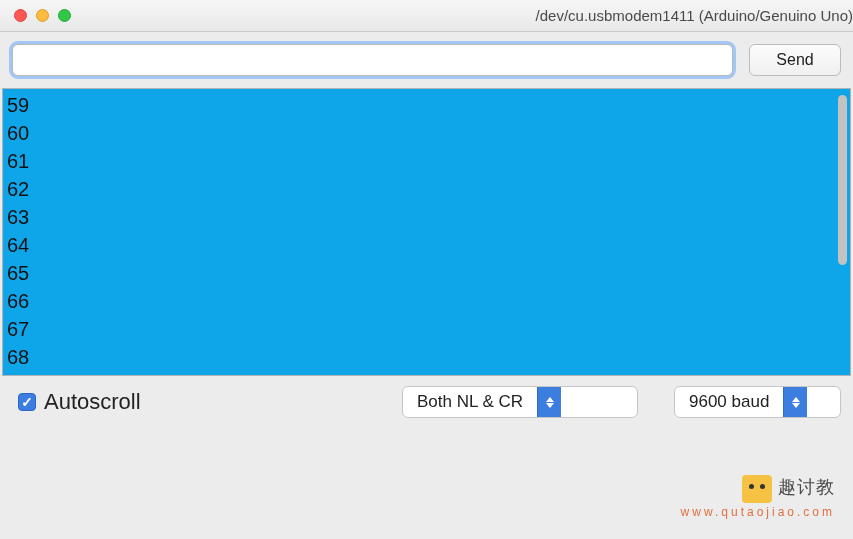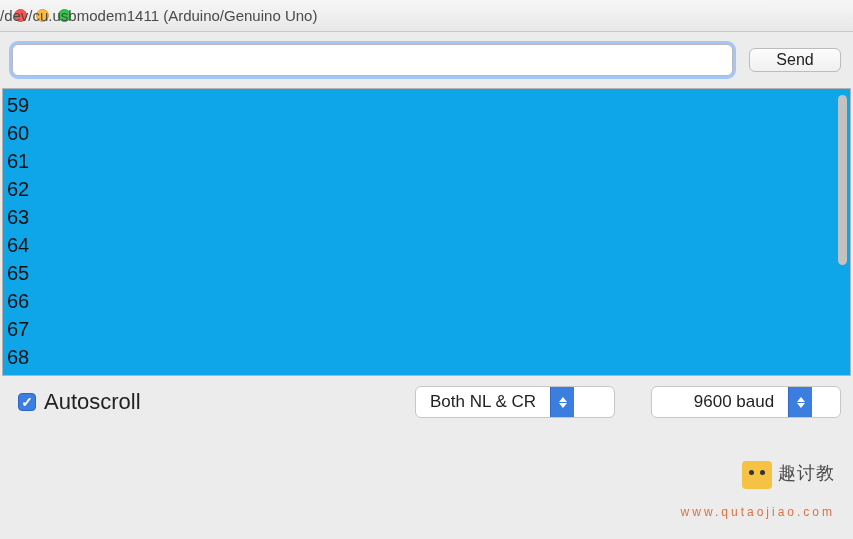"/dev/cu.usbmodem1411 (Arduino/Genuino" .title { text-align: left -> right }
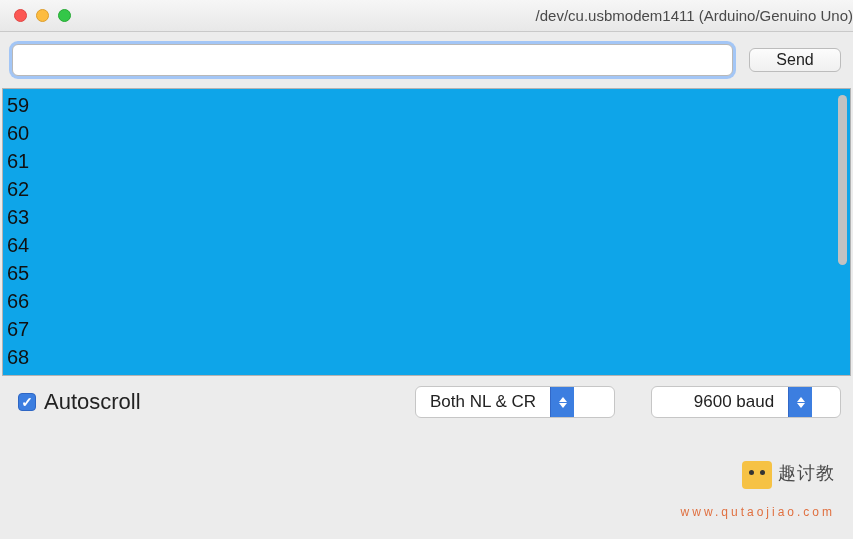"Send" .send-btn { height: 24px -> 32px }
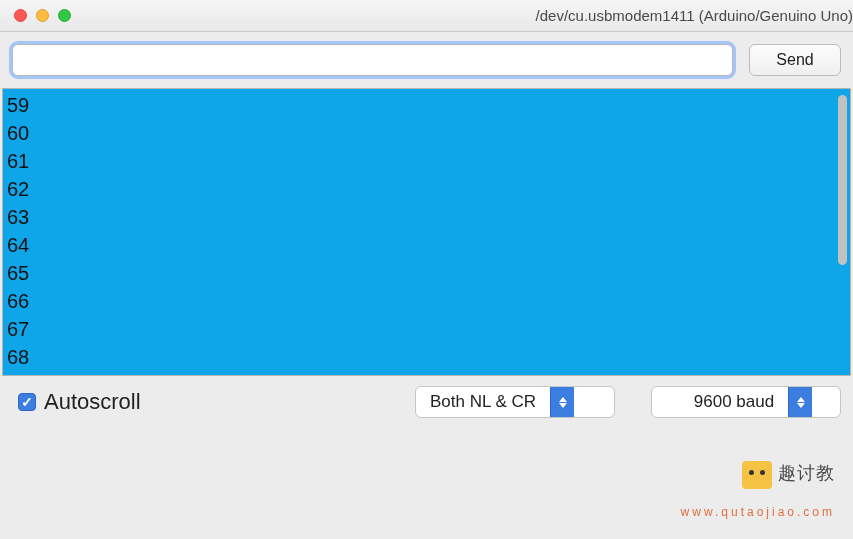"Both NL & CR" .sel1 { width: 200px -> 236px }
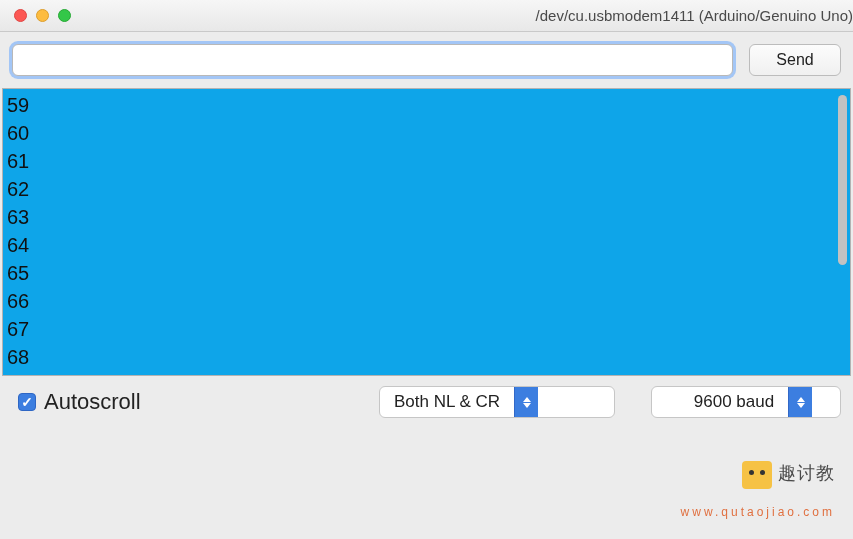"9600 baud" .sel2 { justify-content: center -> none; width: 190px -> 167px }
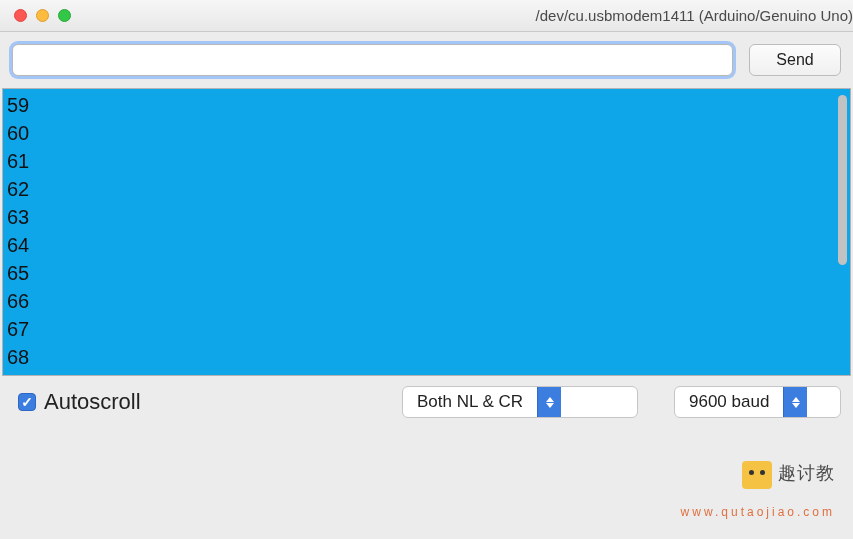"www.qutaojiao.com" .wm-url { margin-top: 16px -> 2px }
